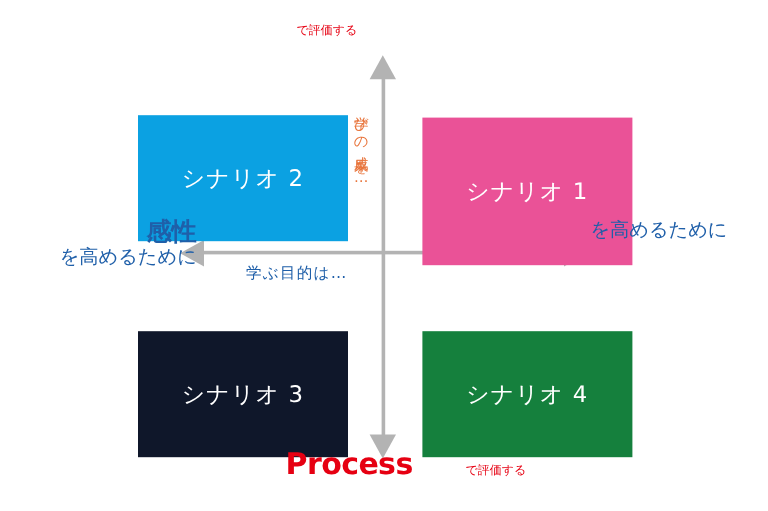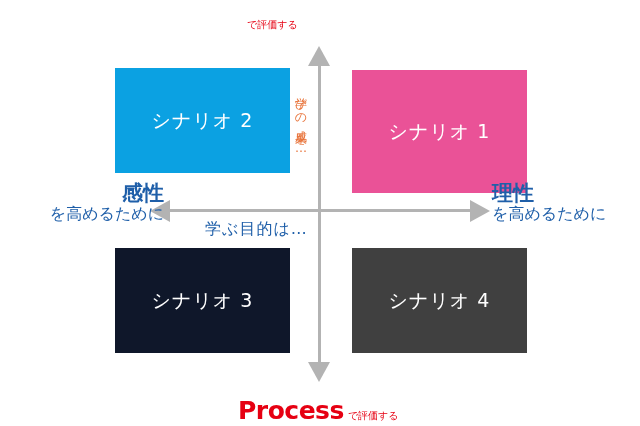"シナリオ 2" .qbox { margin-top: none -> 28px }
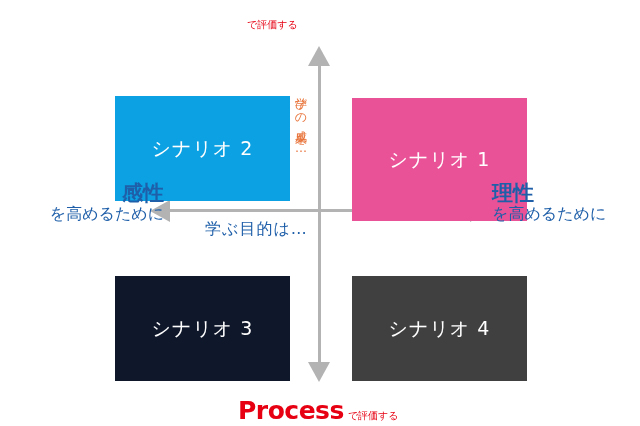"理性" span.big { html: <span>理性</span> -> none }
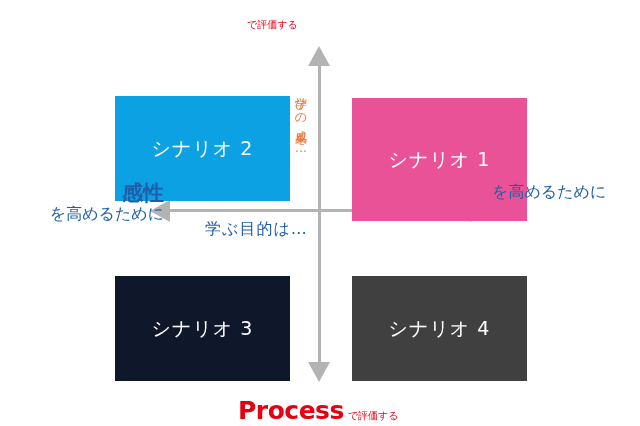"学ぶ目的は…" #desc-horizontal { font-size: 16px -> 13px }
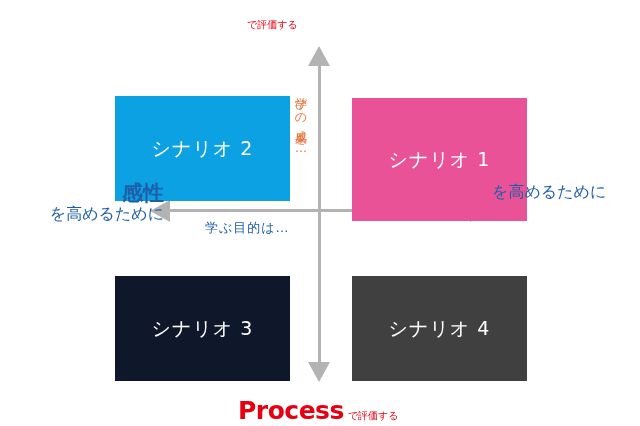"シナリオ 4" div.qbox { background: #404040 -> #15803d }
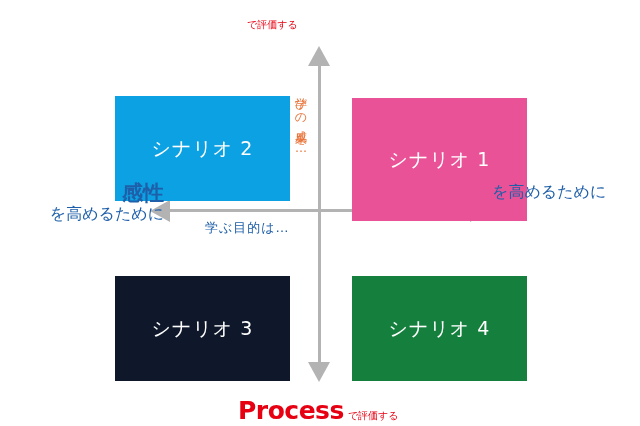"Process" #label-process { gap: none -> 40px; top: 396px -> 372px }
